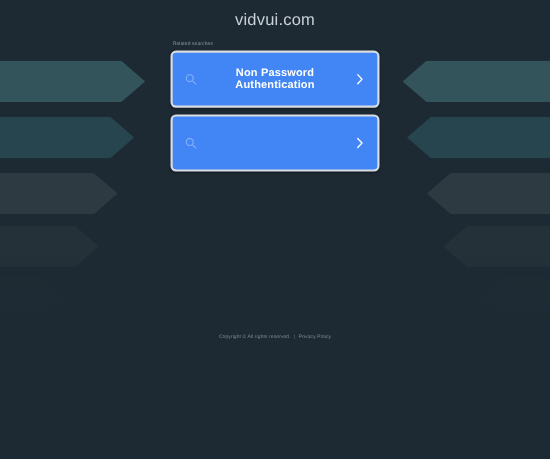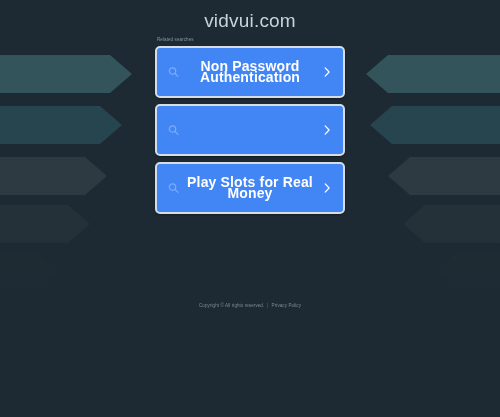"vidvui.com" .site-title { font-size: 19px -> 15px }
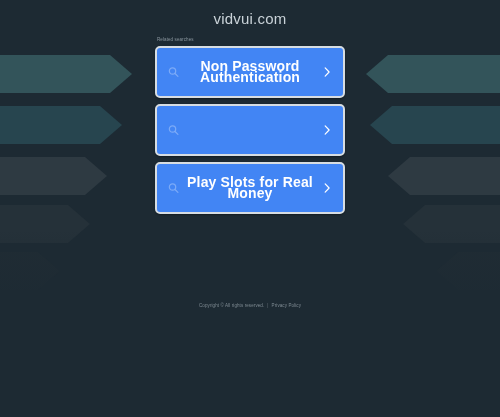"Non Password Authentication" .ad-label { font-size: 14px -> 10px }
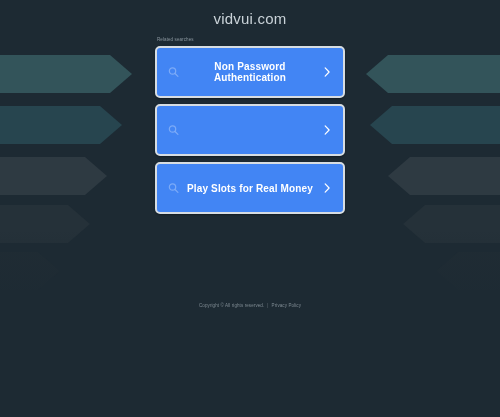"Play Slots for Real Money" a.ad-button { html: <a> <span> <svg> <circle></circle> <line></line> </svg> </span> <span>Play Slots for Real Money</span> <span> <svg> <polyline></polyline> </svg> </span> </a> -> none }
